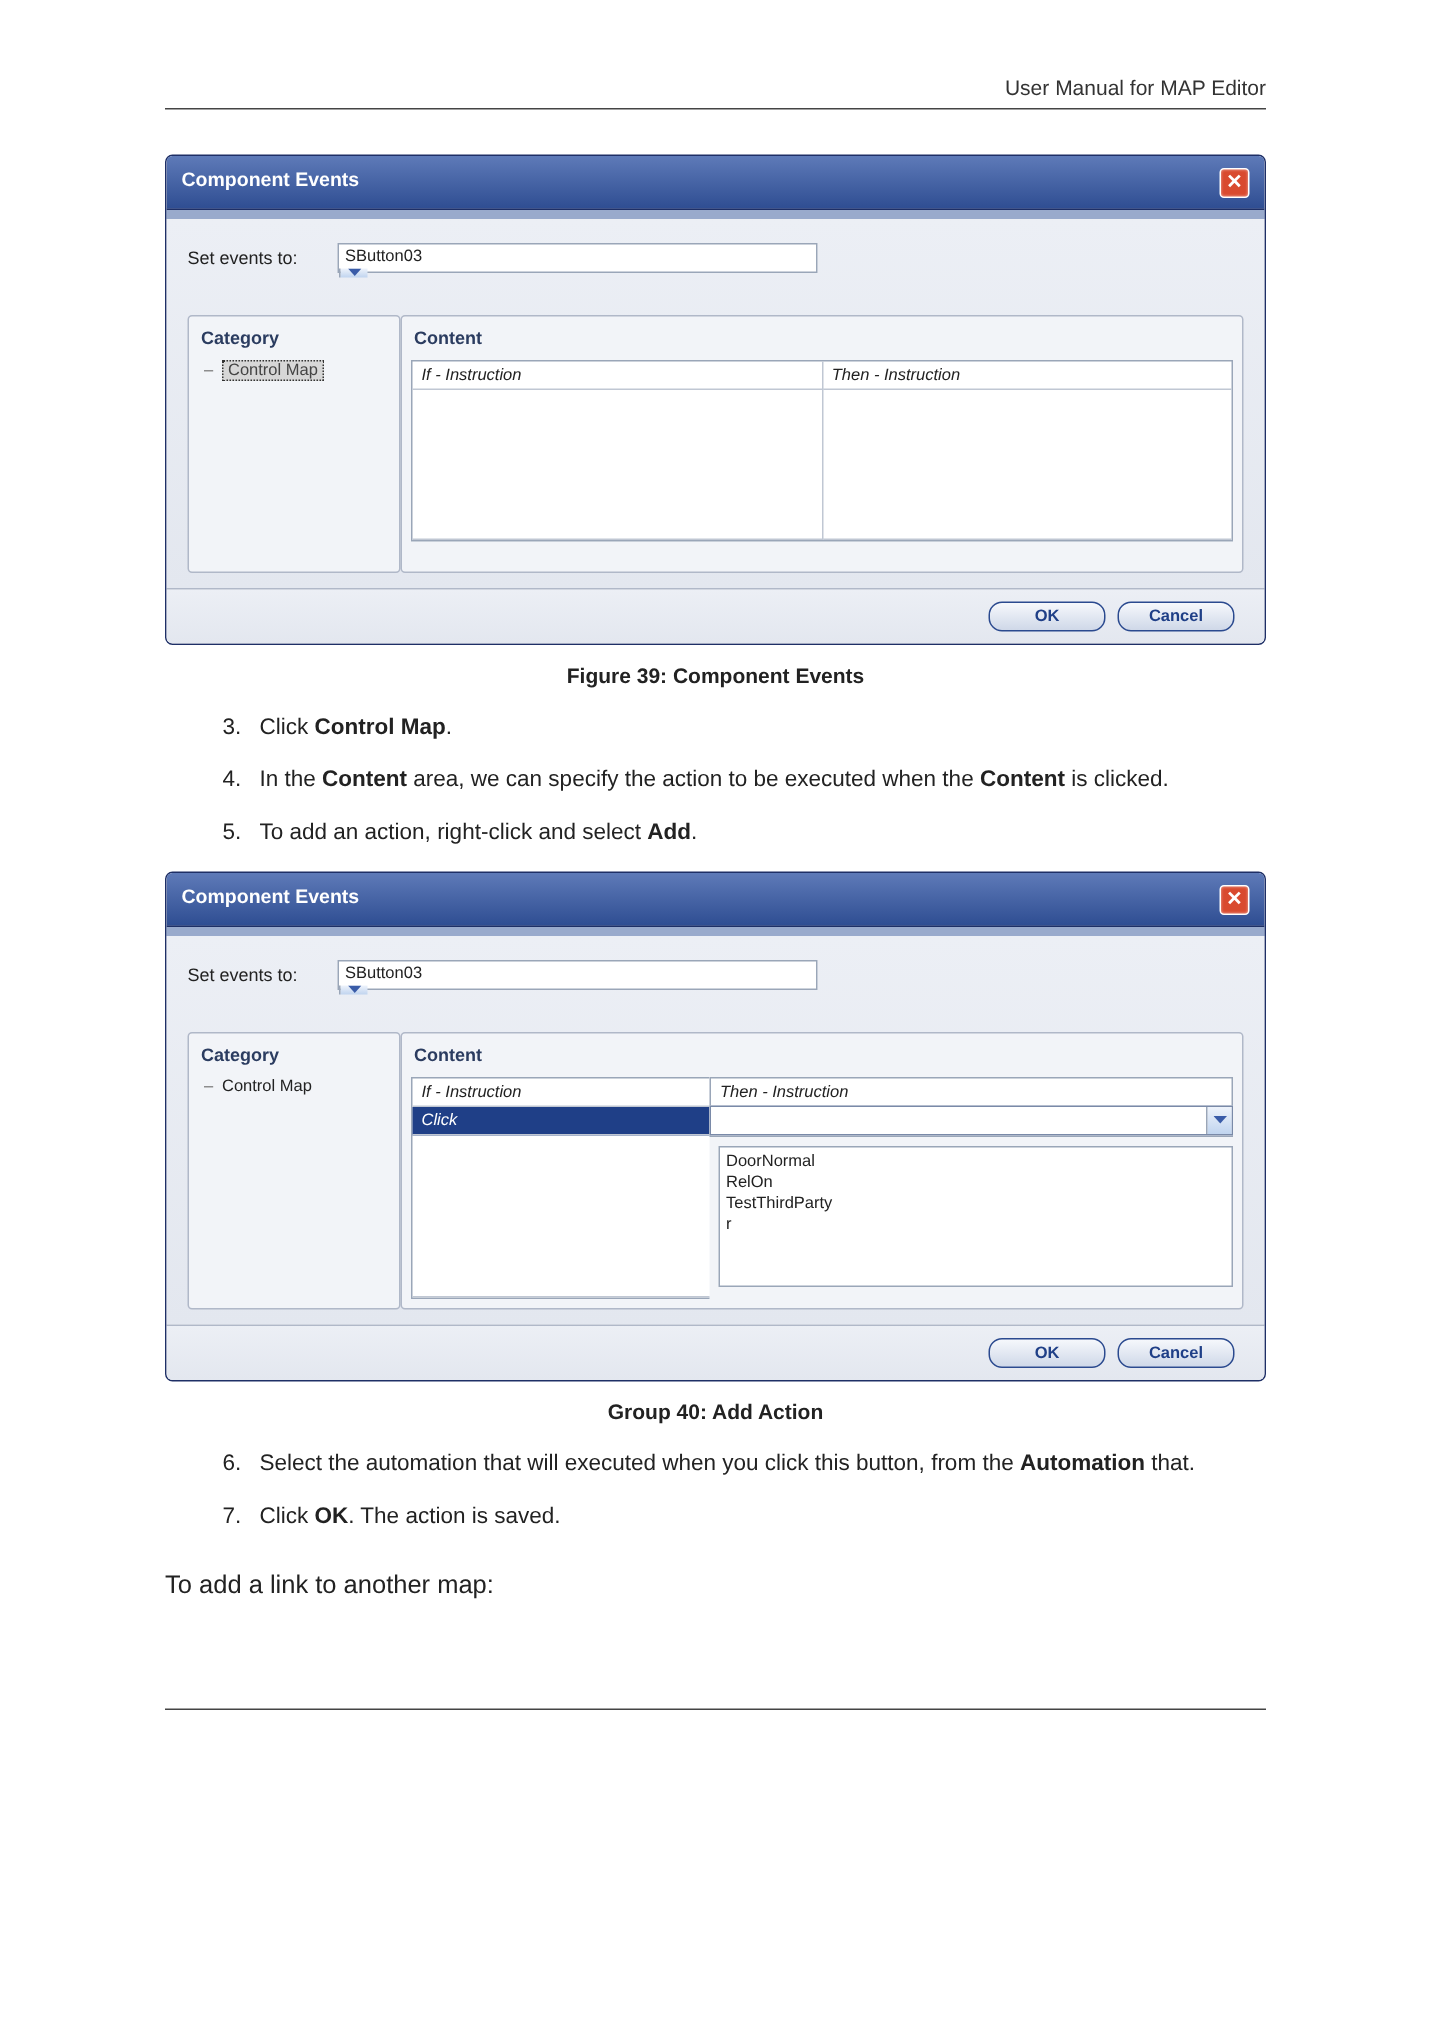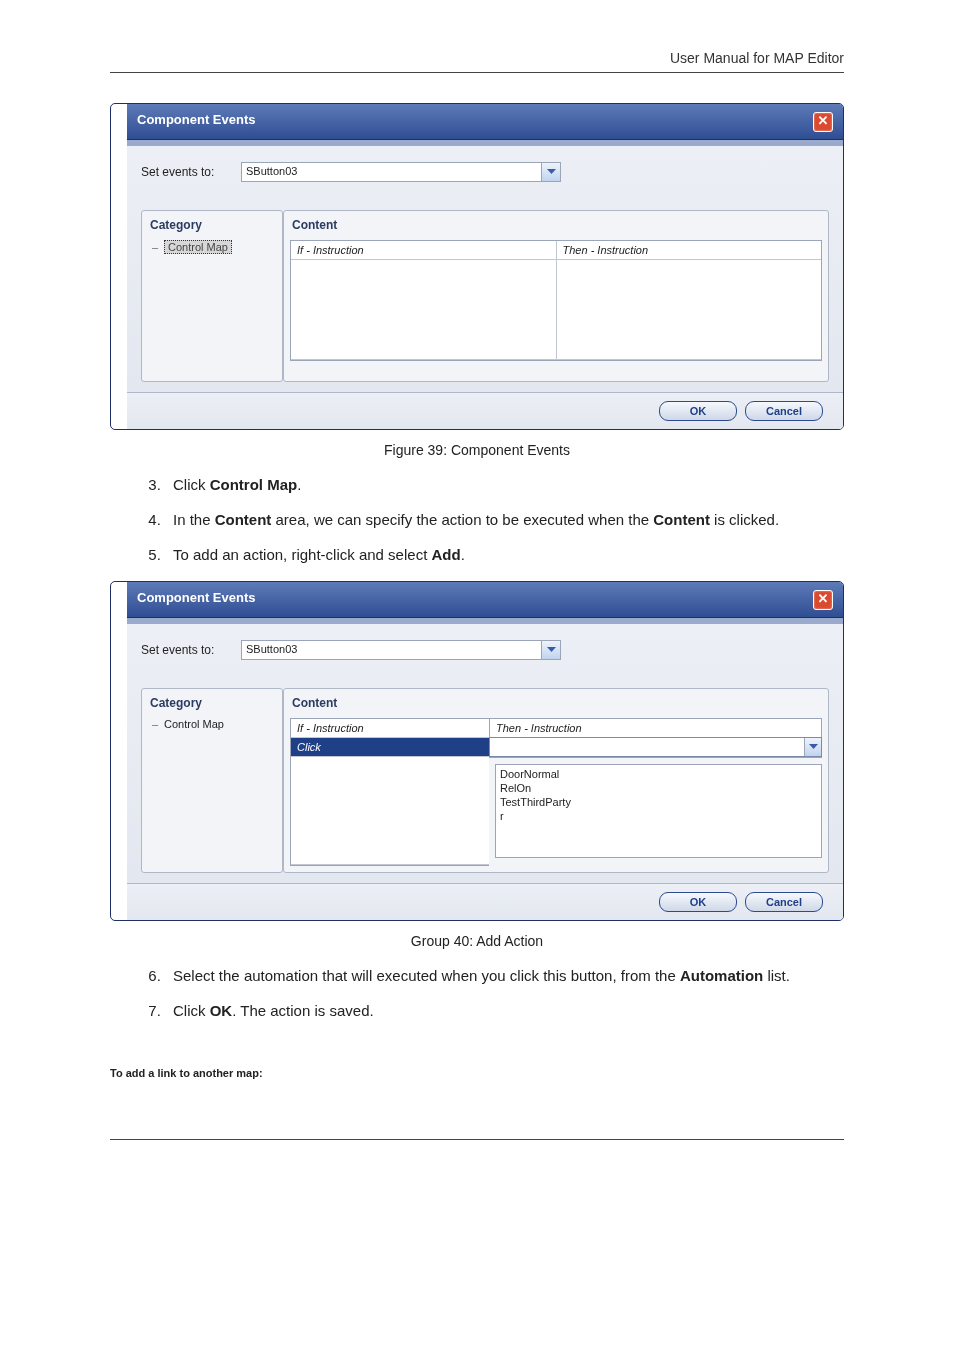"Component Events" .dialog { padding-left: 16px -> none }
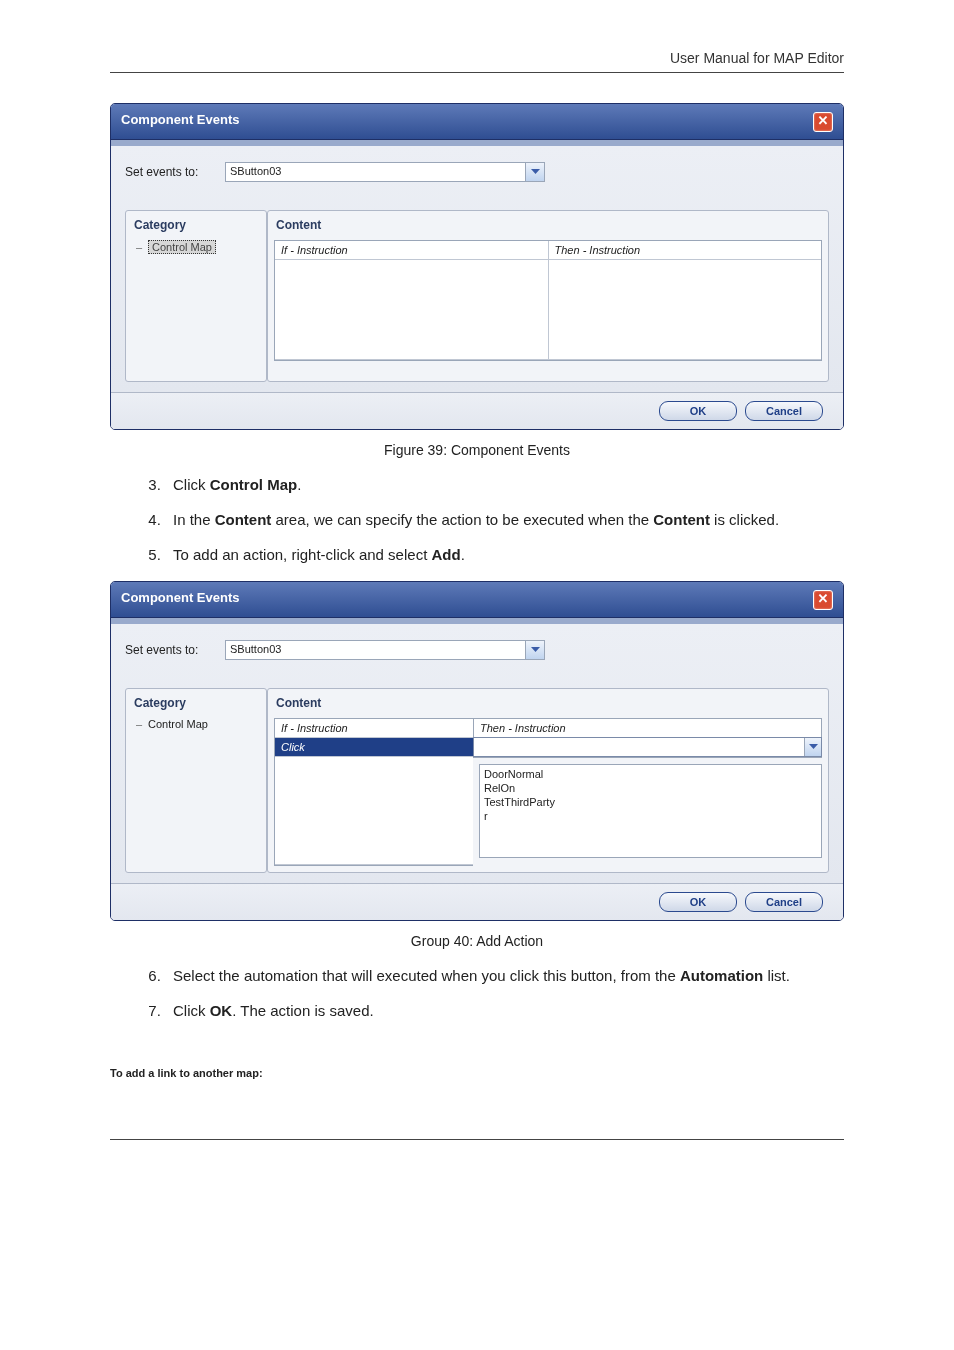"SButton03" .combo { flex-direction: none -> column }
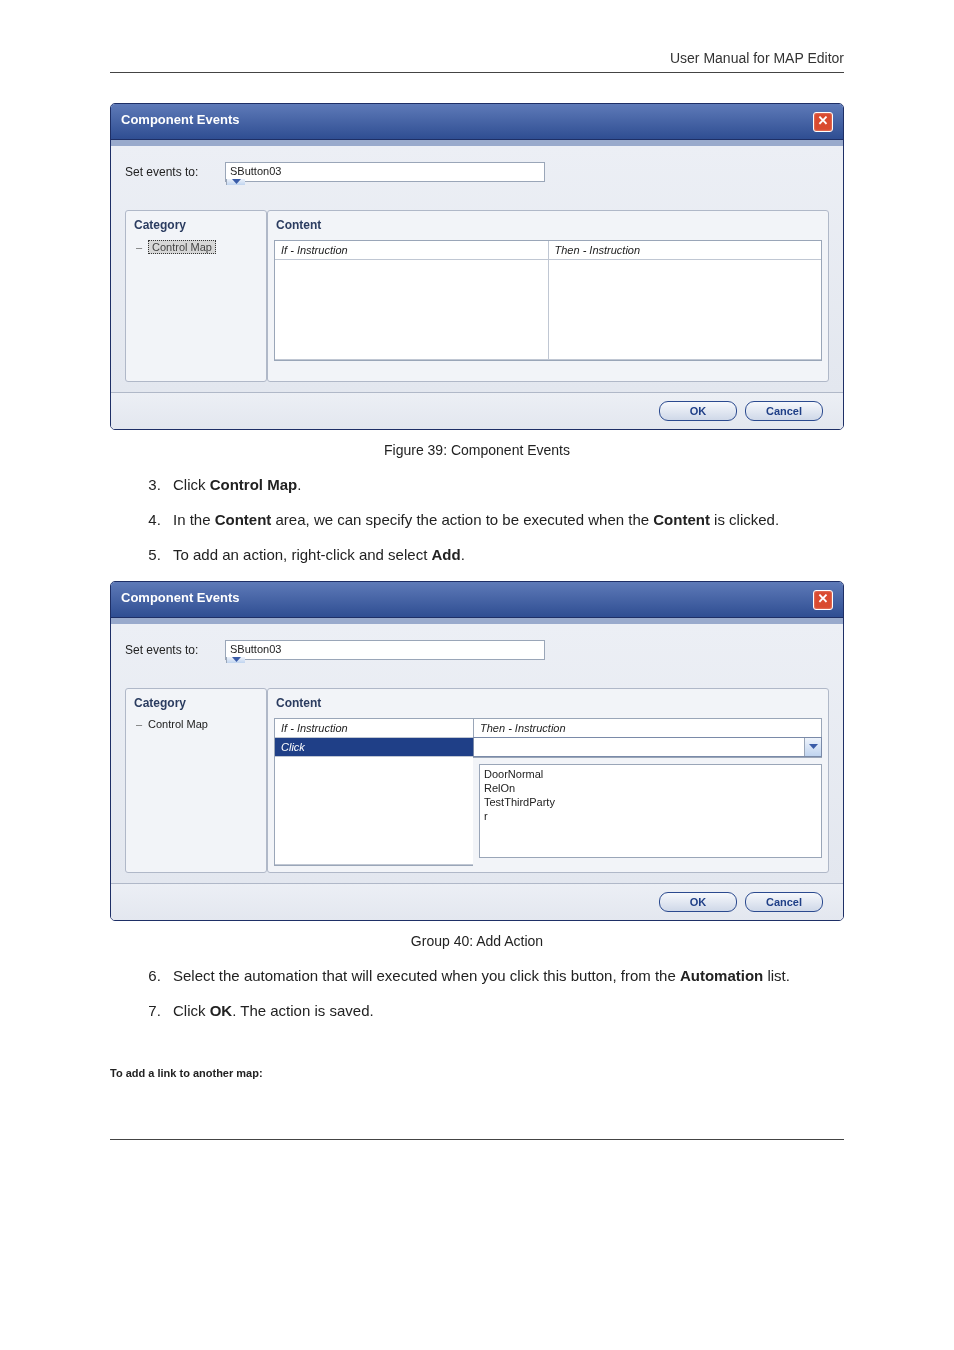"Figure 39: Component Events" .figcap { font-weight: normal -> bold }
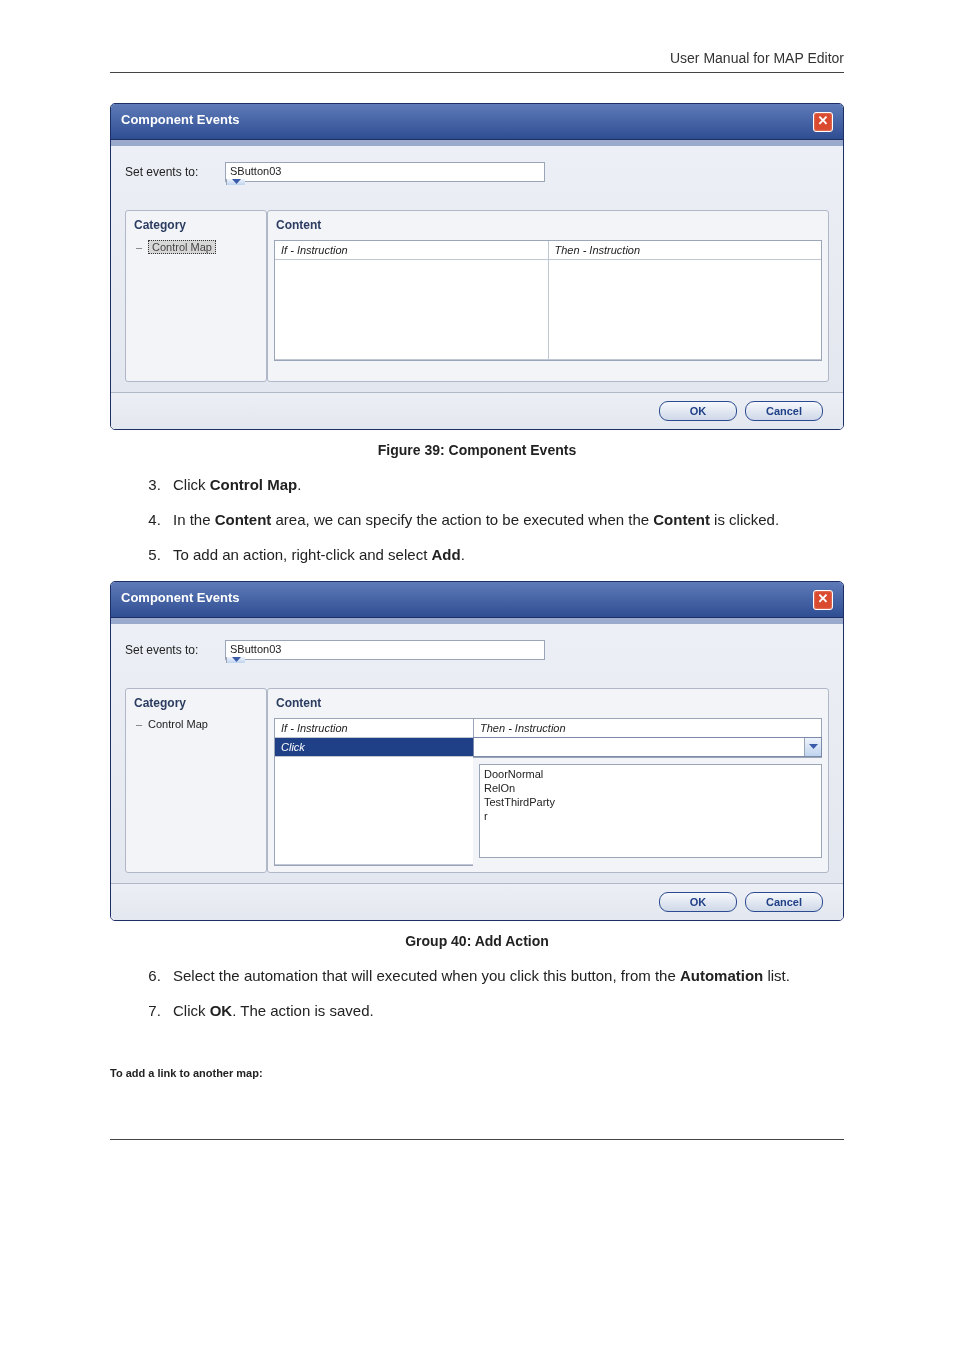"list." span { text: list -> that }
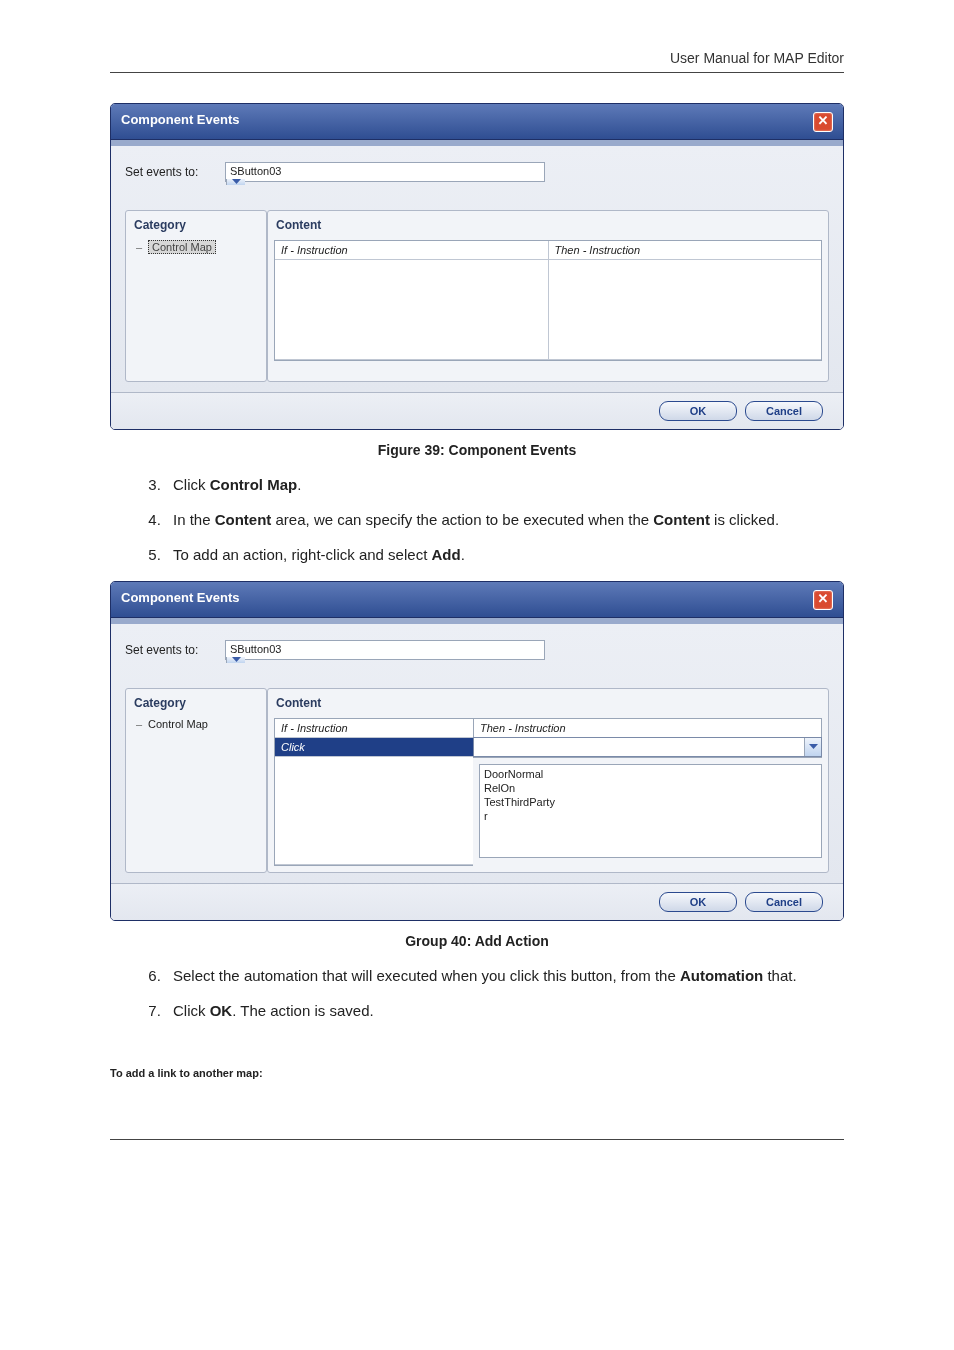"To add a link to" .para { font-size: 11px -> 17px; font-weight: bold -> none; margin-top: 48px -> 28px }
